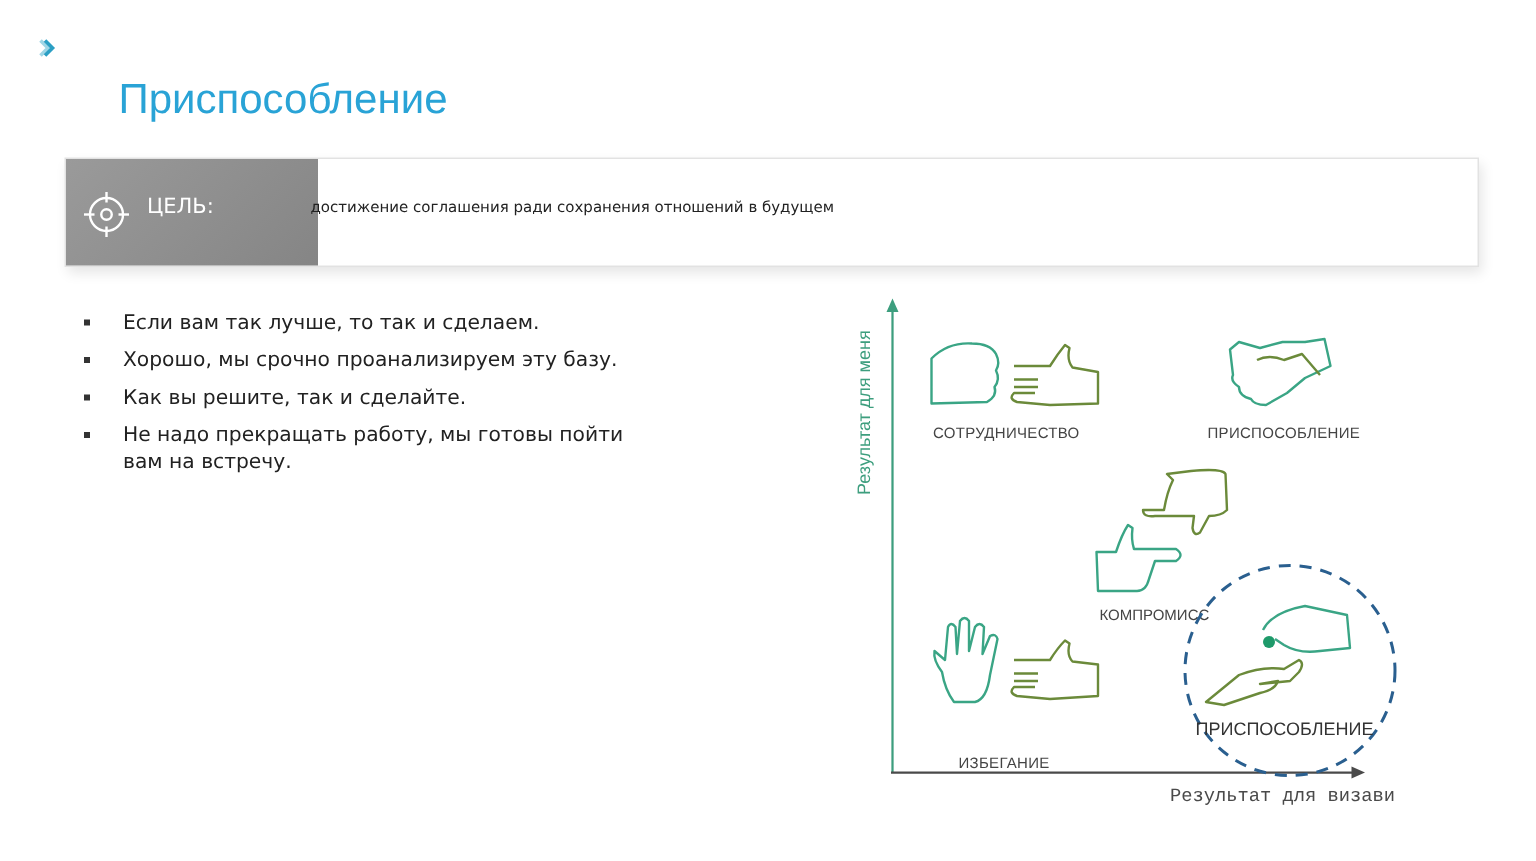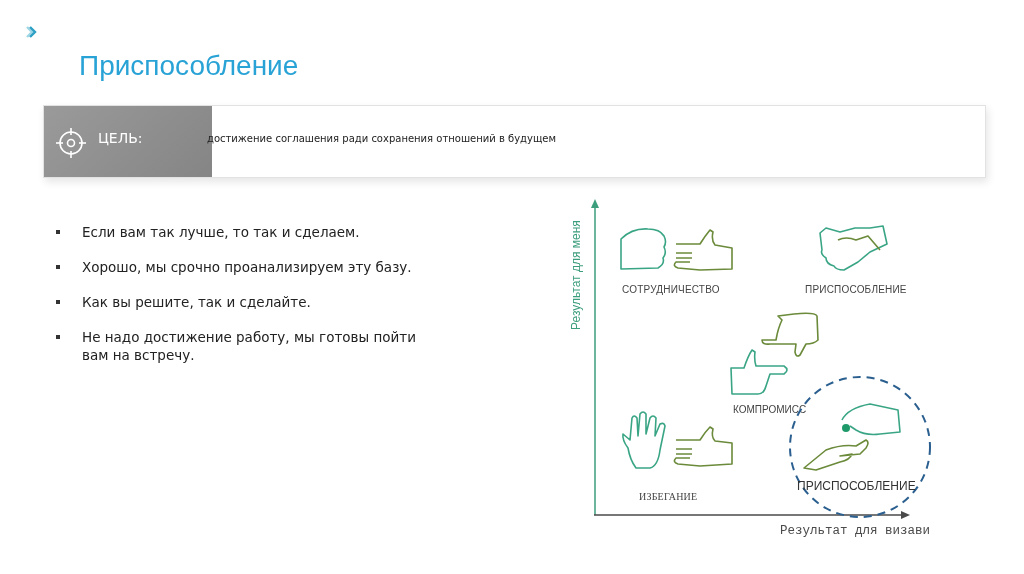"Если вам так лучше, то" .bullets li { margin-top: 17px -> none }
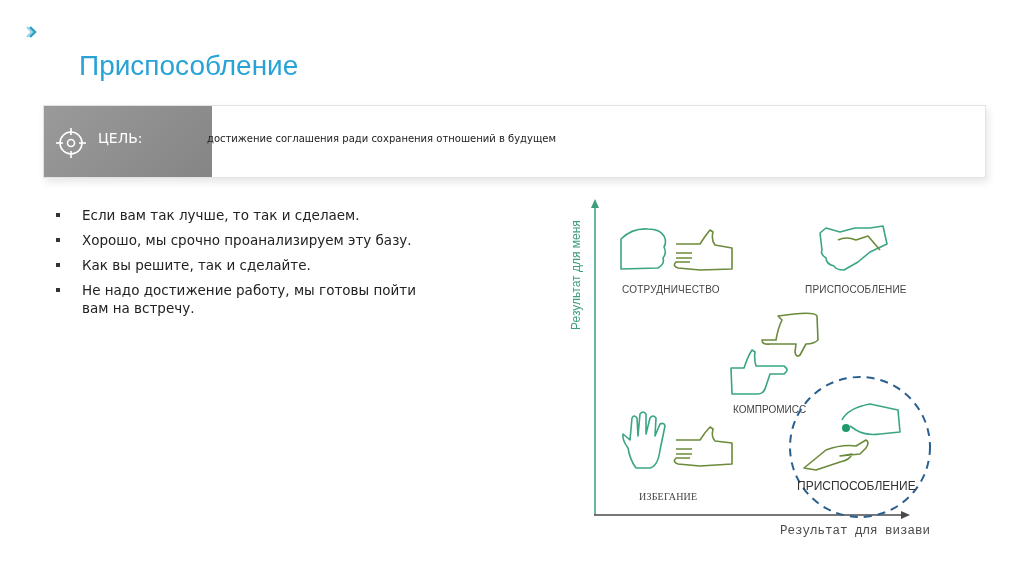"Не надо достижение работу, мы" li { text: достижение -> прекращать }
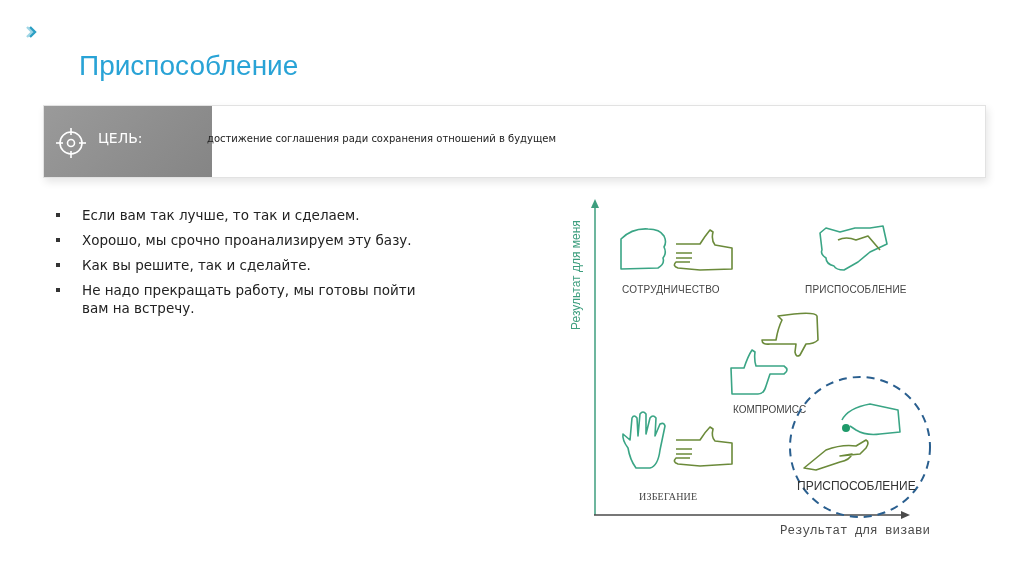"ИЗБЕГАНИЕ" span.lbl { font-family: Liberation Serif, serif -> none; top: 491px -> 504px }
